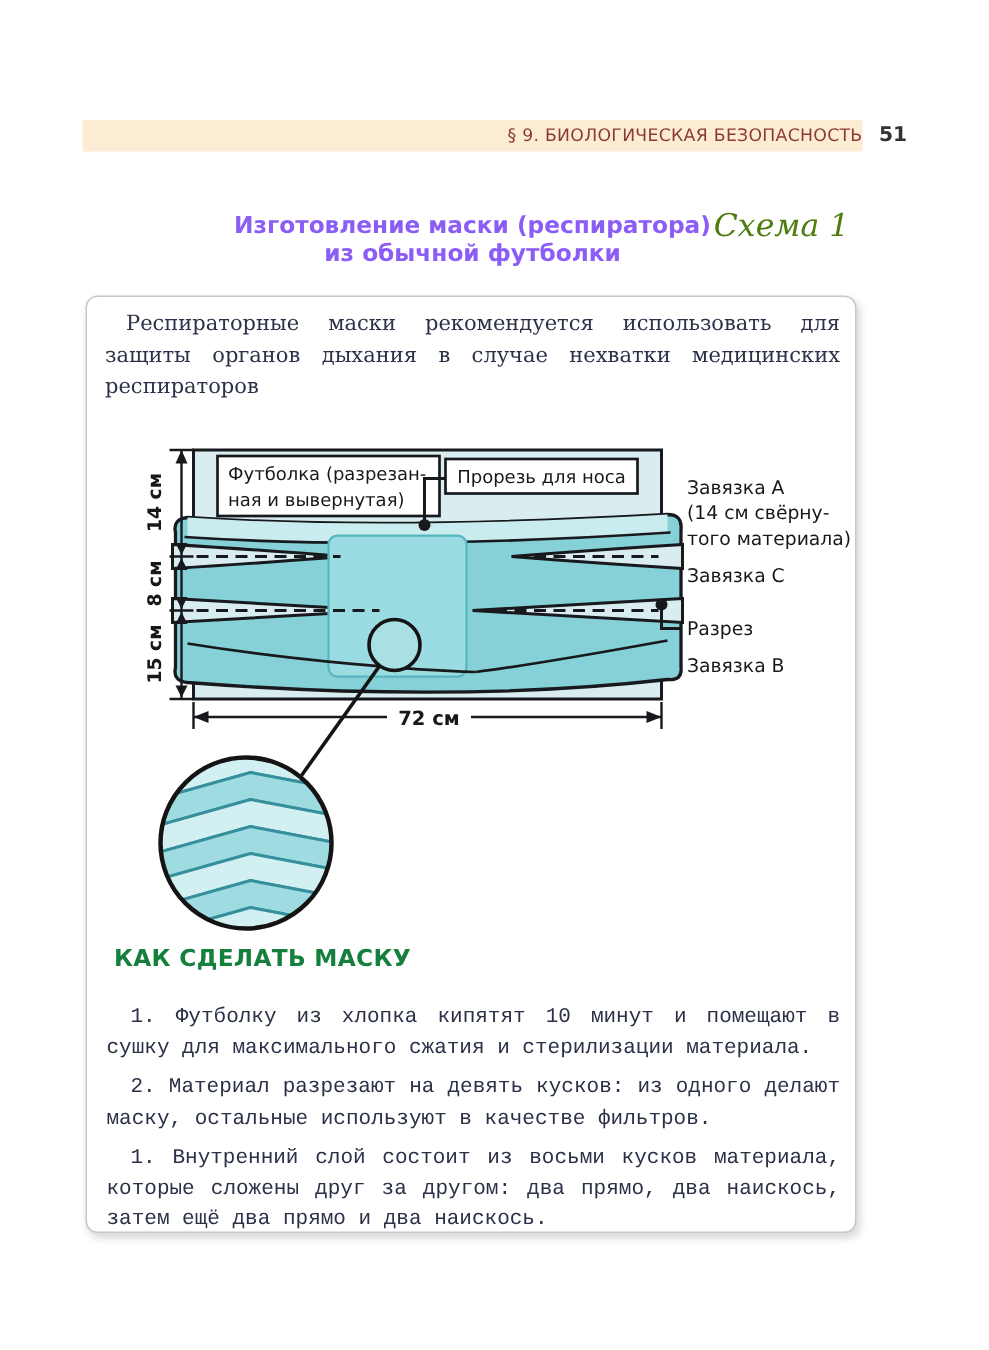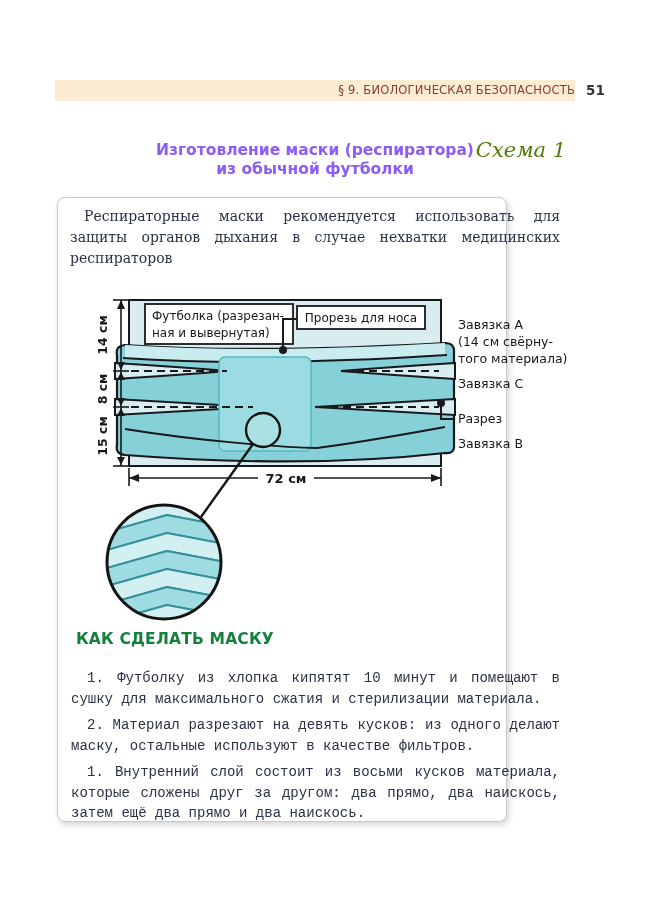"Респираторные маски рекомендуется" .main-box { width: 450px -> 514px }
